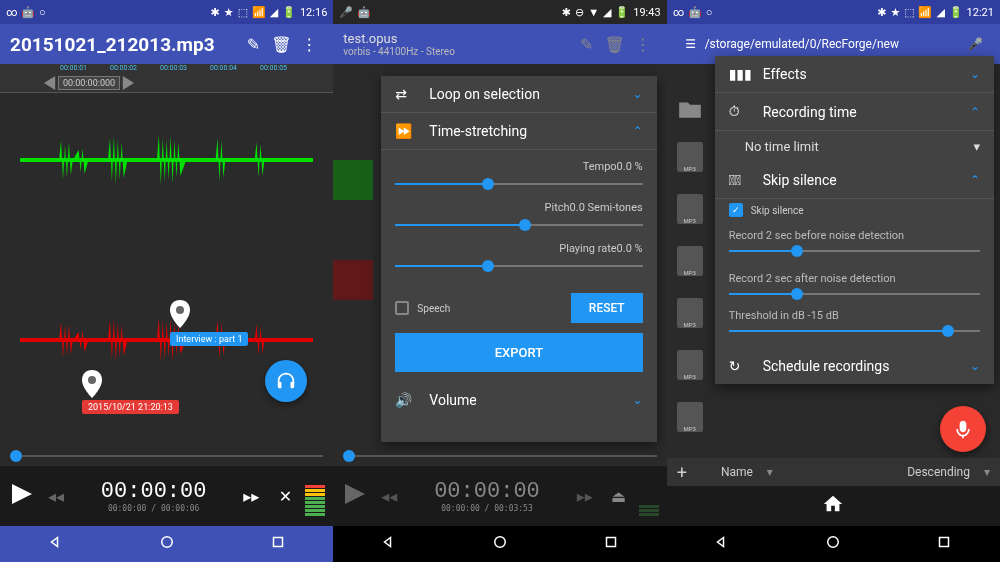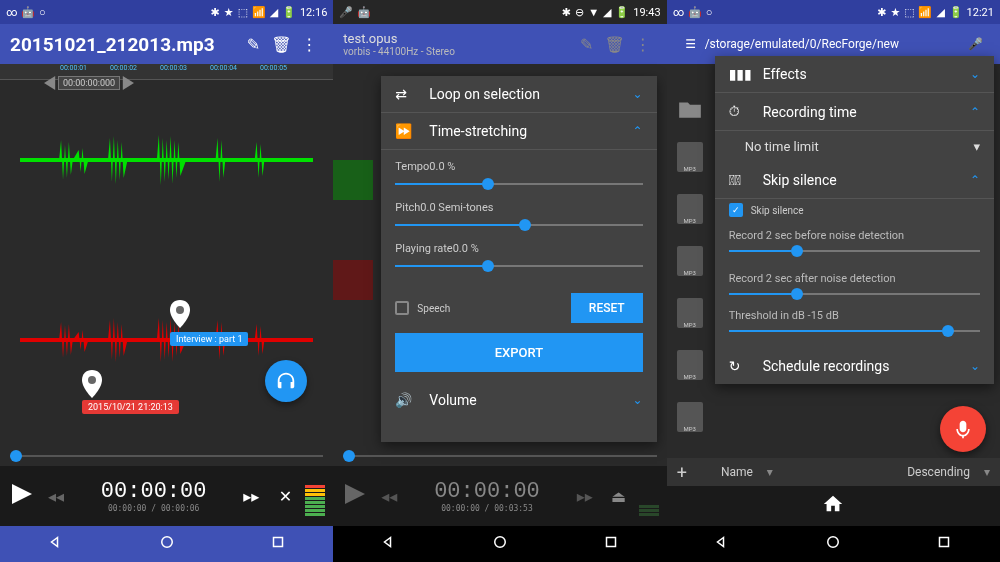"00:00:01" .ruler { height: 16px -> 29px }
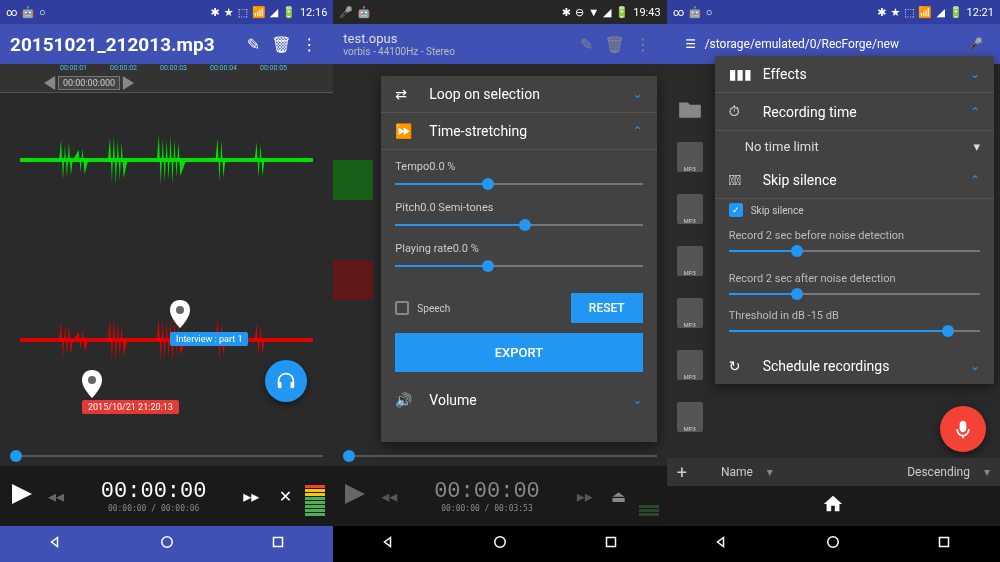"Tempo" .slider-labels { justify-content: flex-start -> flex-end }
